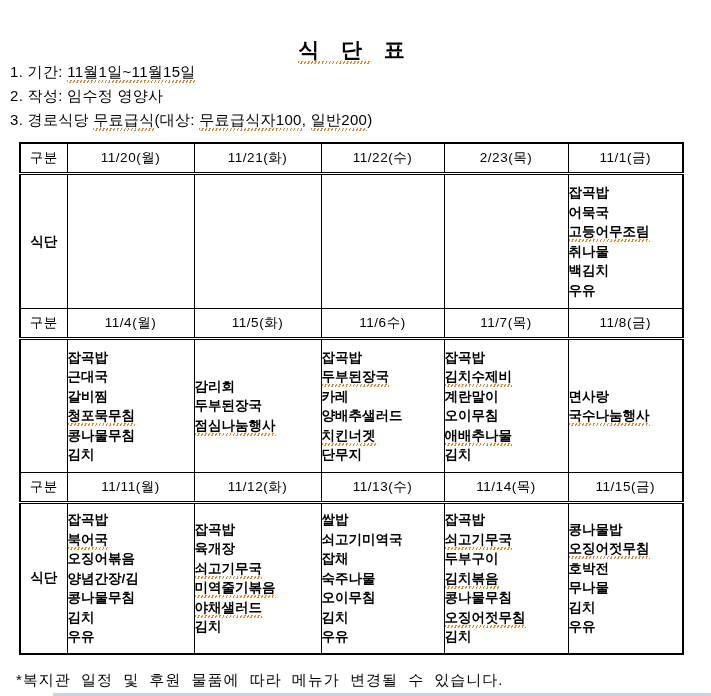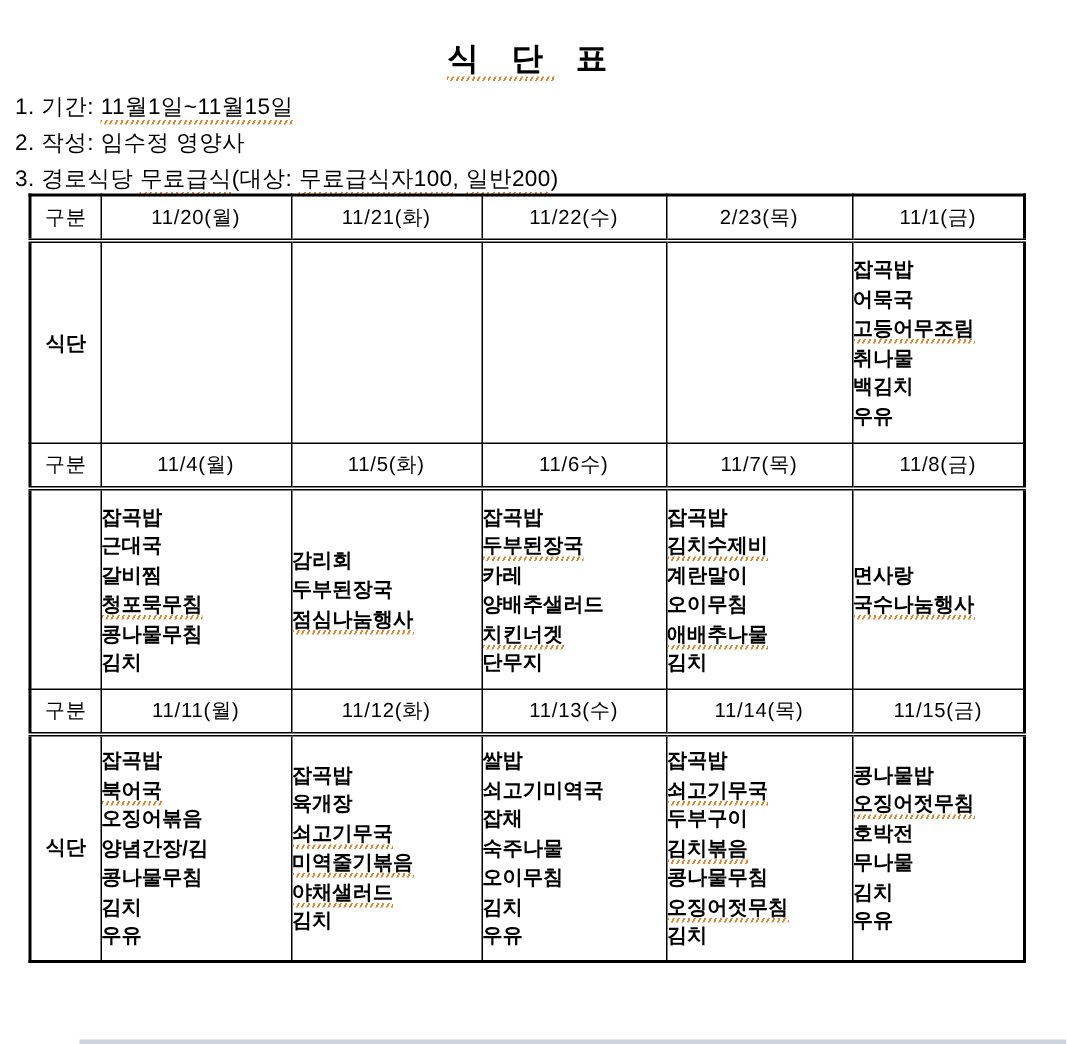"식 단 표" .doc-title { top: 25px -> 36px }
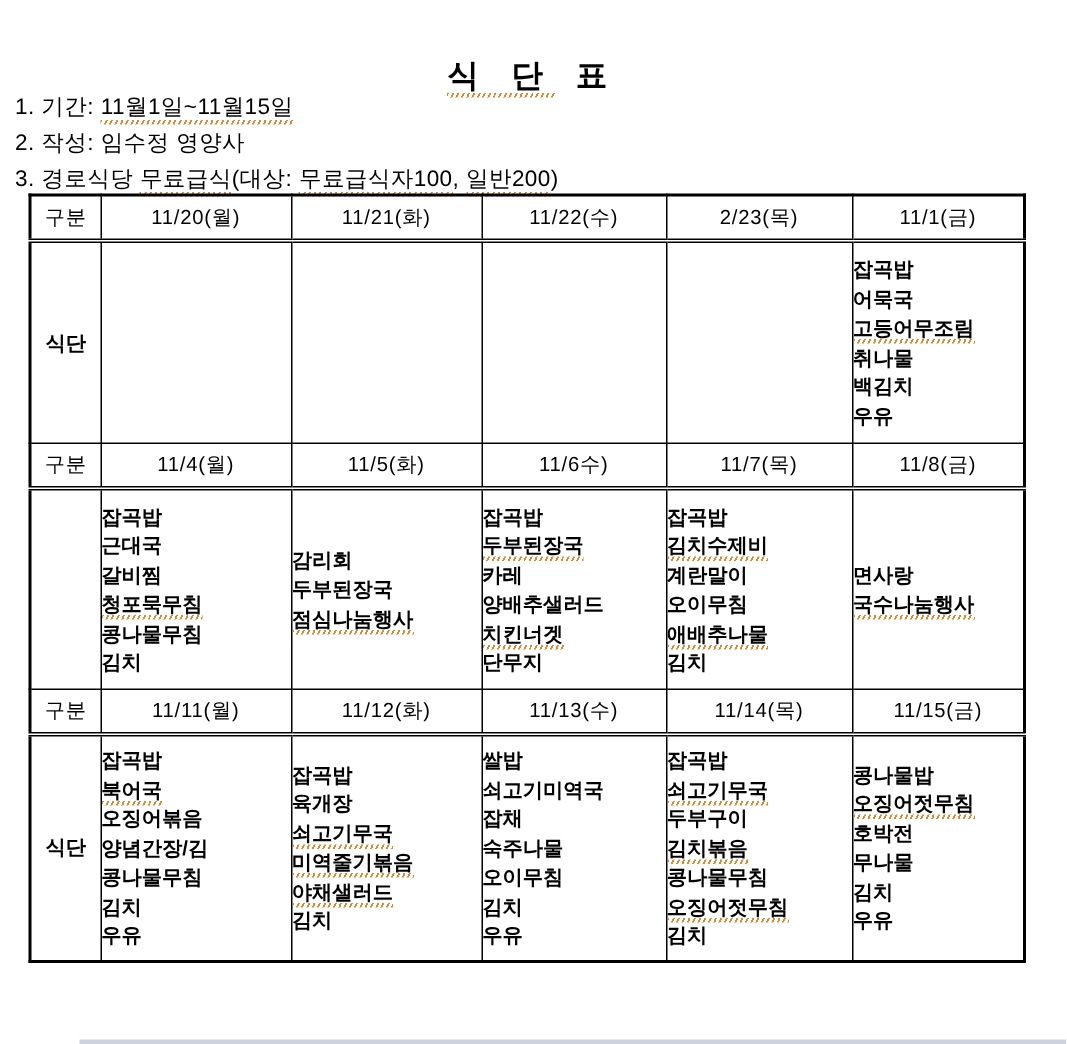"구분" table.meal-table { top: 129px -> 142px }
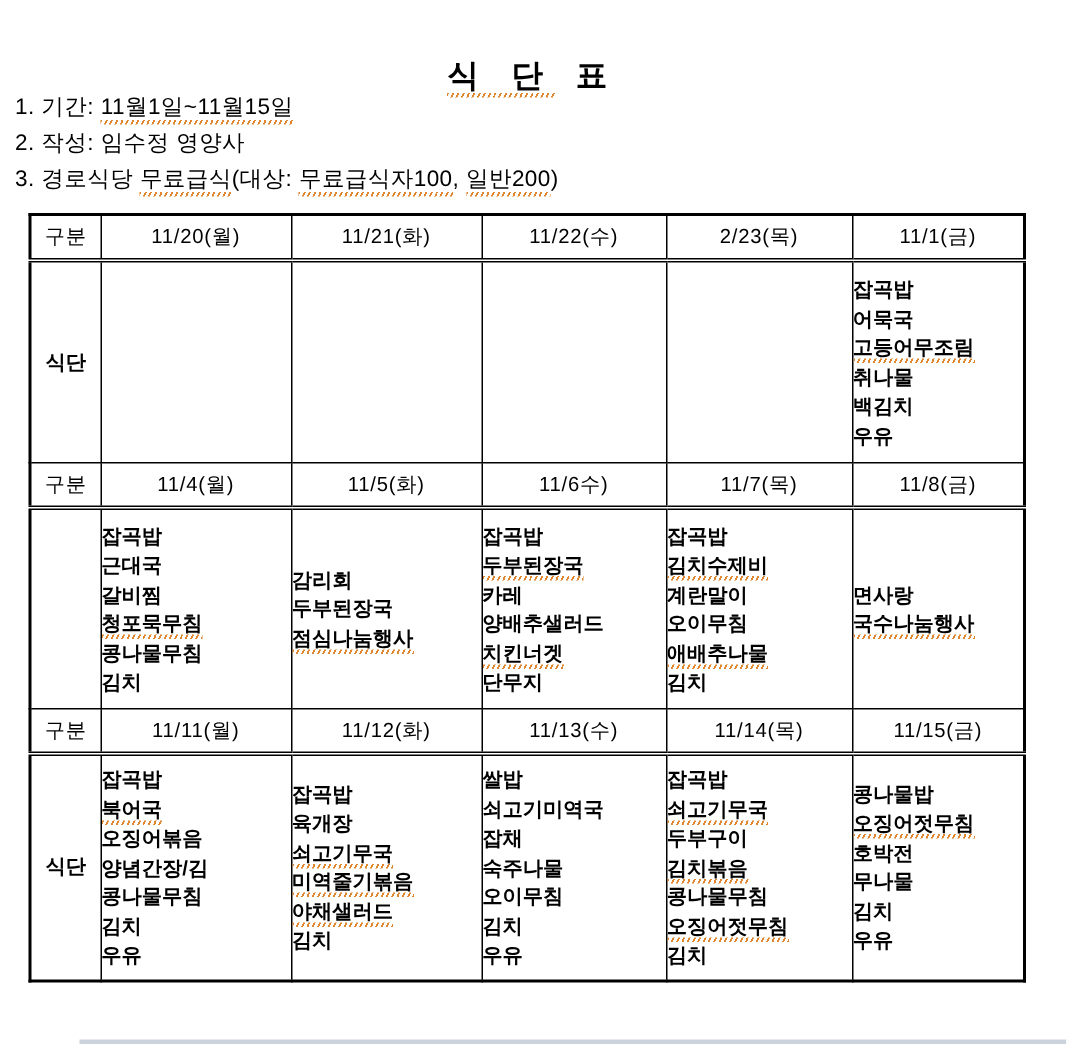"*복지관 일정 및 후원 물품에" div.footer-note { html: none -> <div>*복지관 일정 및 후원 물품에 따라 메뉴가 변경될 수 있습니다.</div> }
